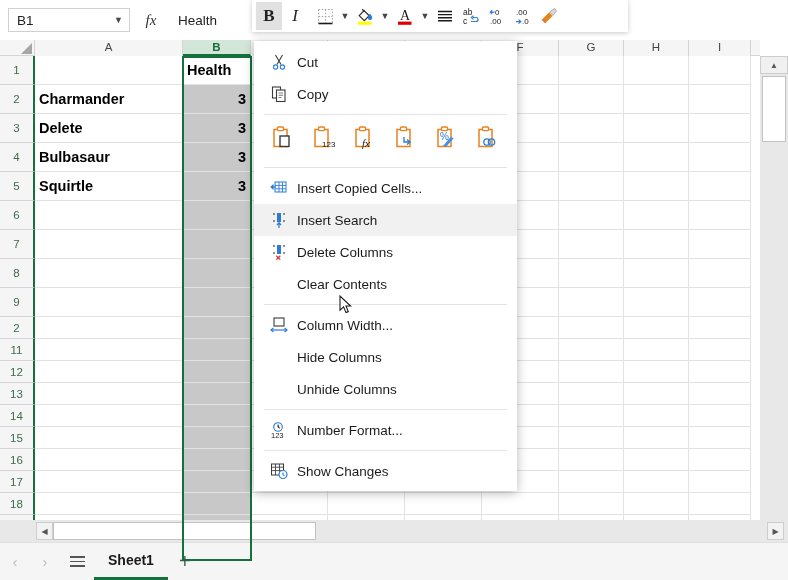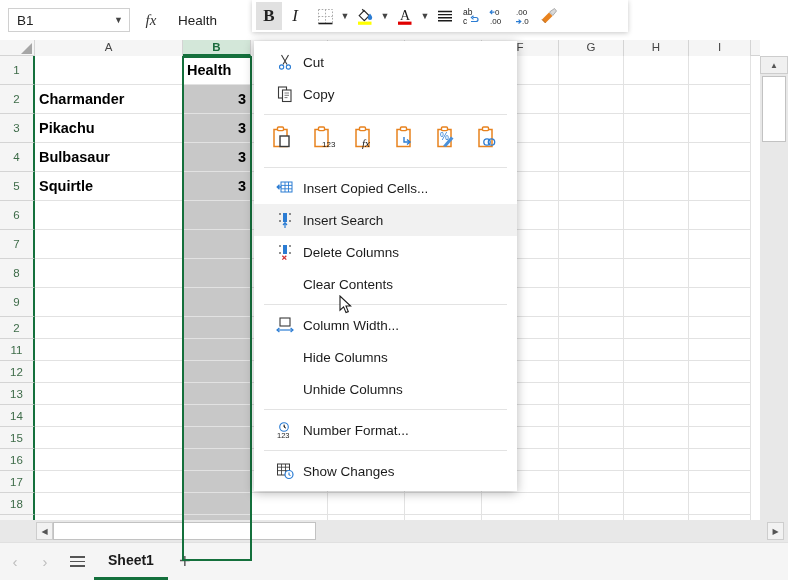"Cut" .ctx-item { padding: 0 16px -> 0 10px }
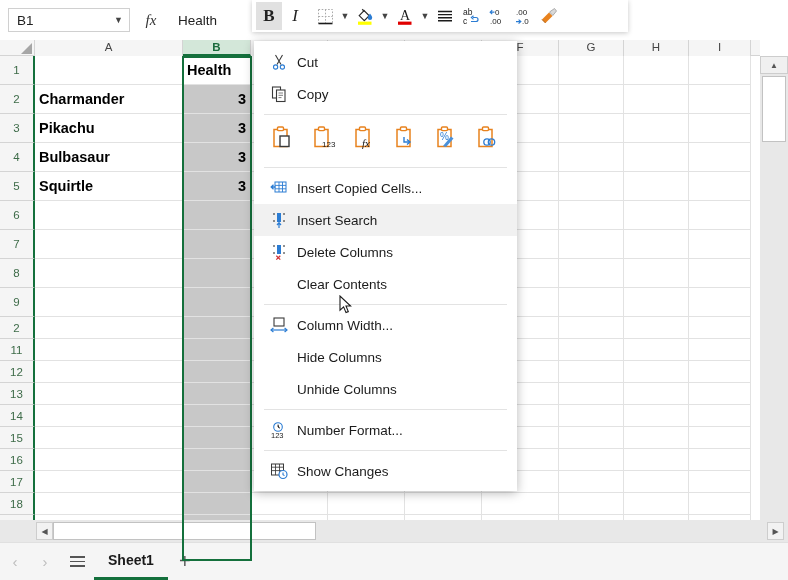"Pikachu" div.cell { text: Pikachu -> Delete }
